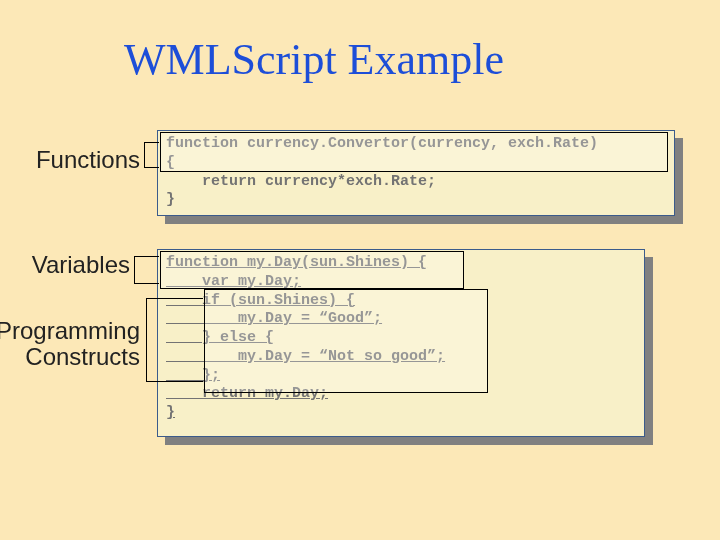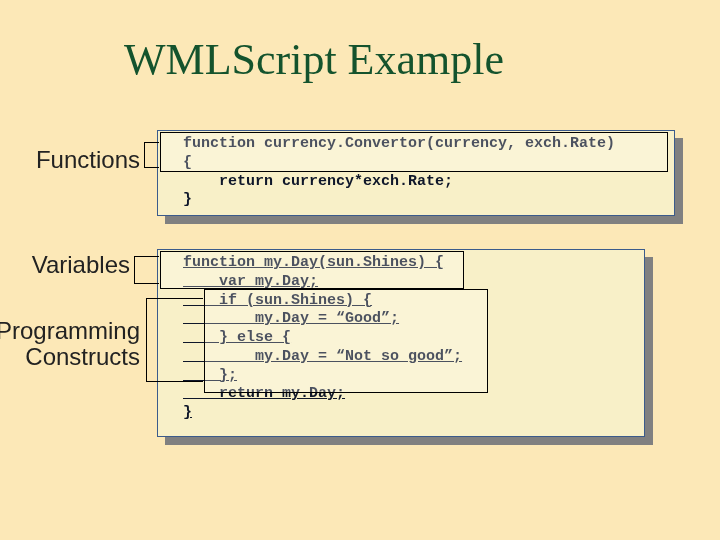"WMLScript Example" .title { color: #14532d -> #1d4ed8 }
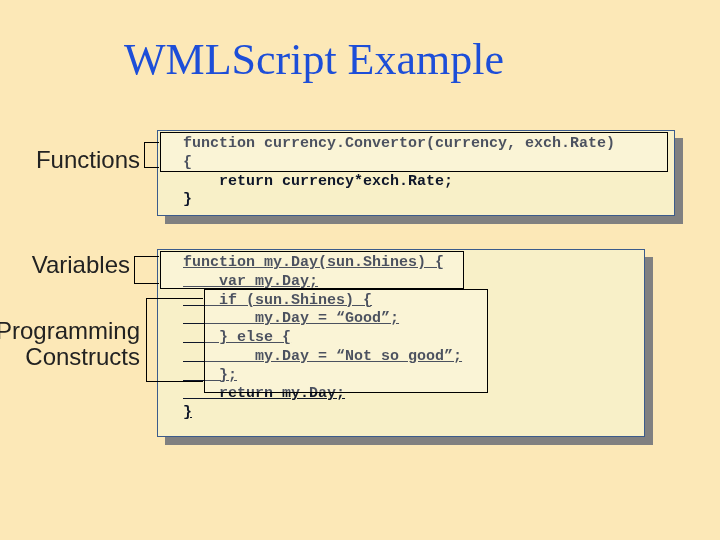"function currency.Convertor(currency," .panel { color: #0f172a -> #737373; padding: 4px 25px -> 4px 8px }
